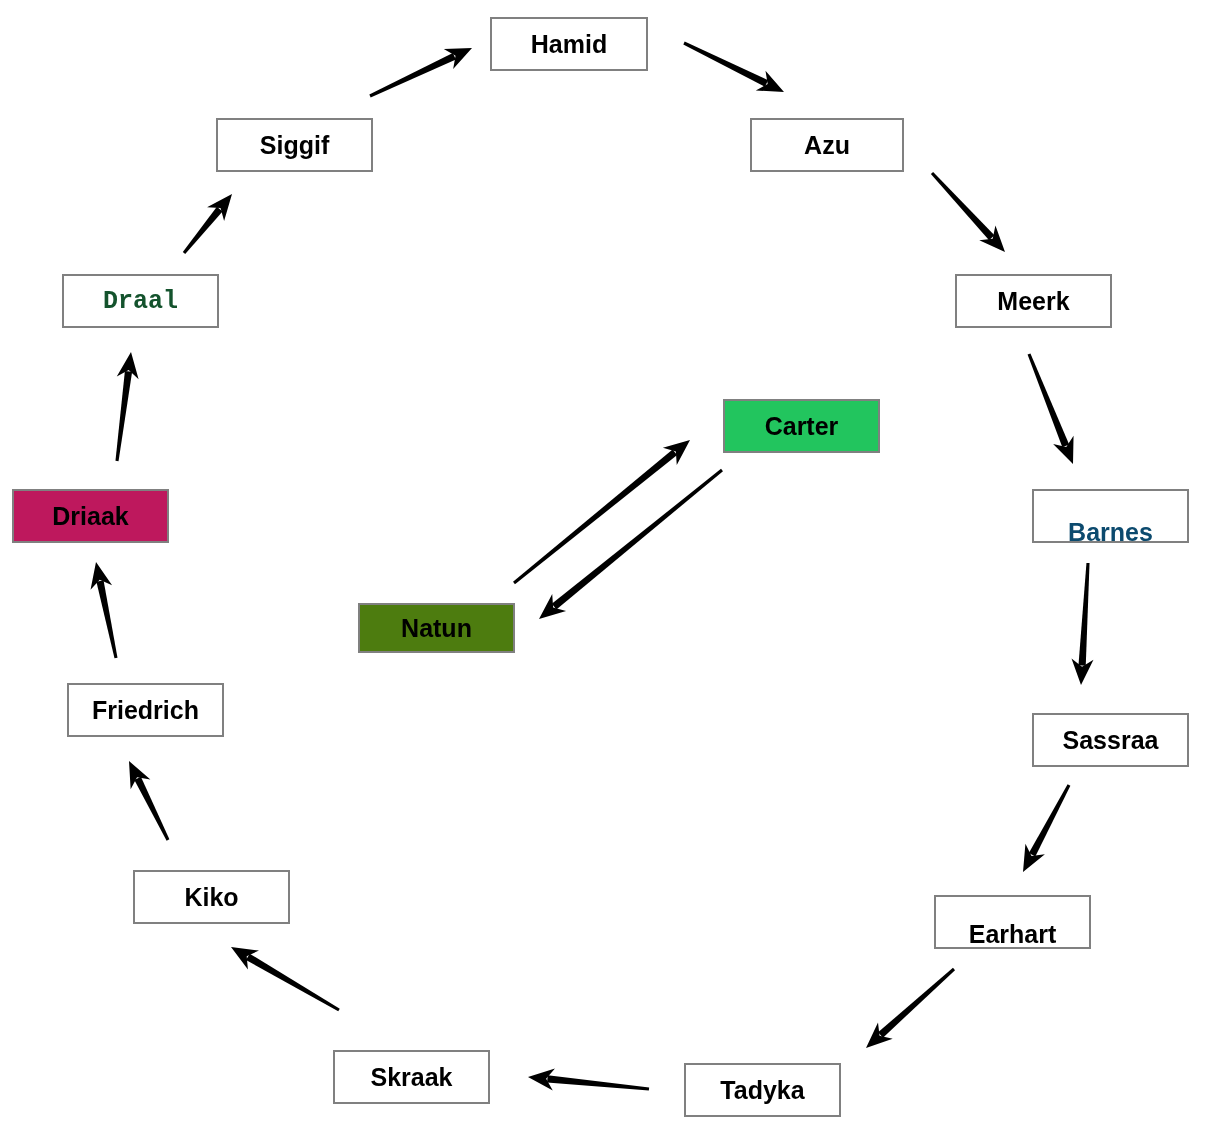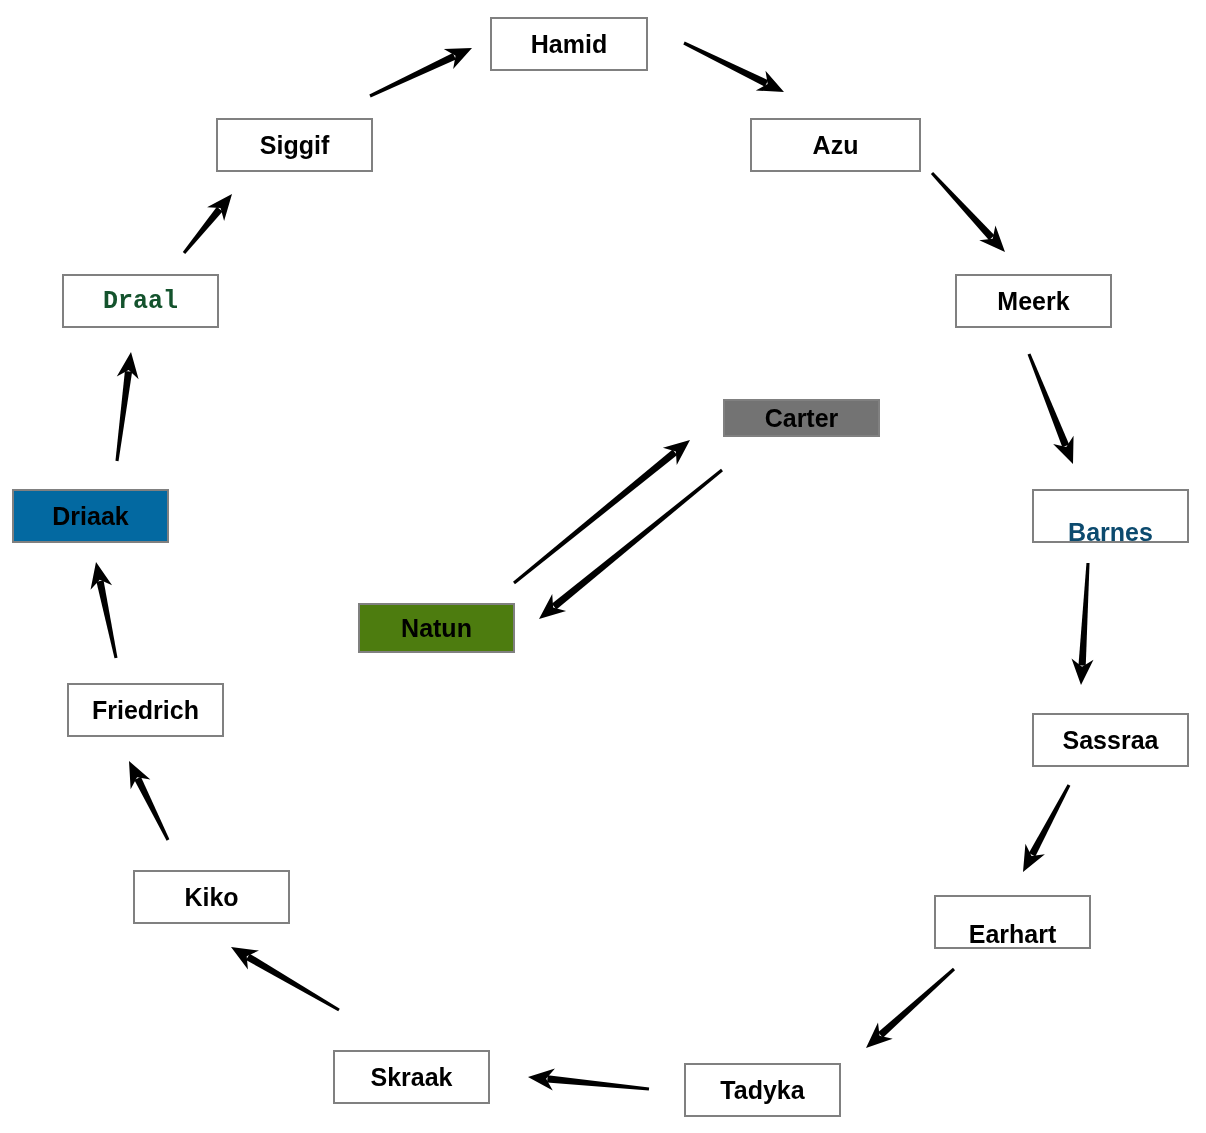"Azu" div.node-box { width: 171px -> 154px }
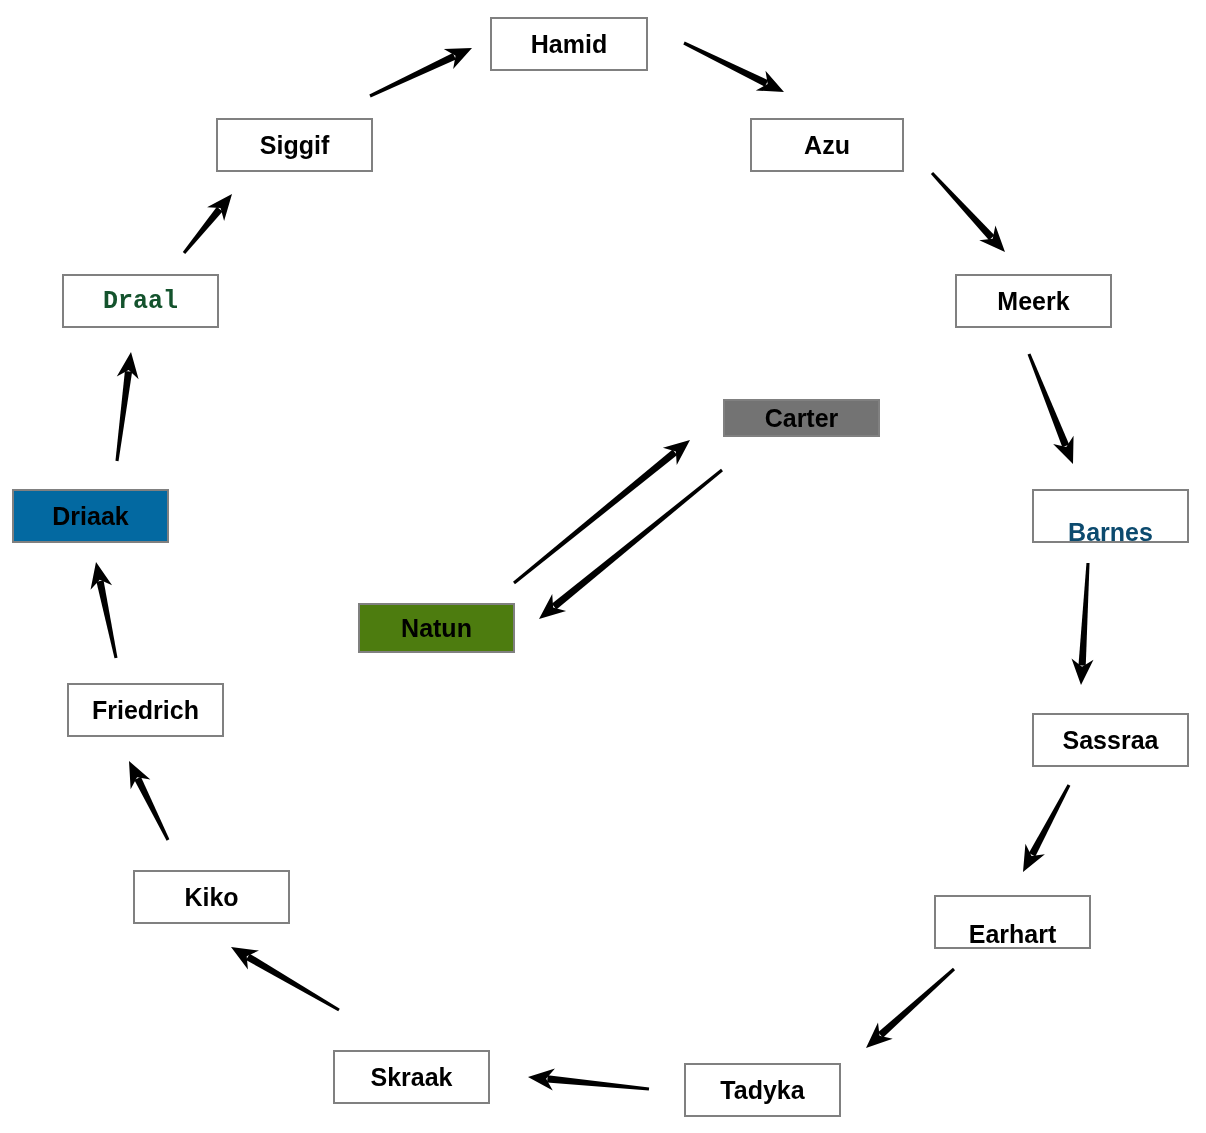"Carter" div.node-box { background: #737373 -> #22c55e; height: 38px -> 54px }
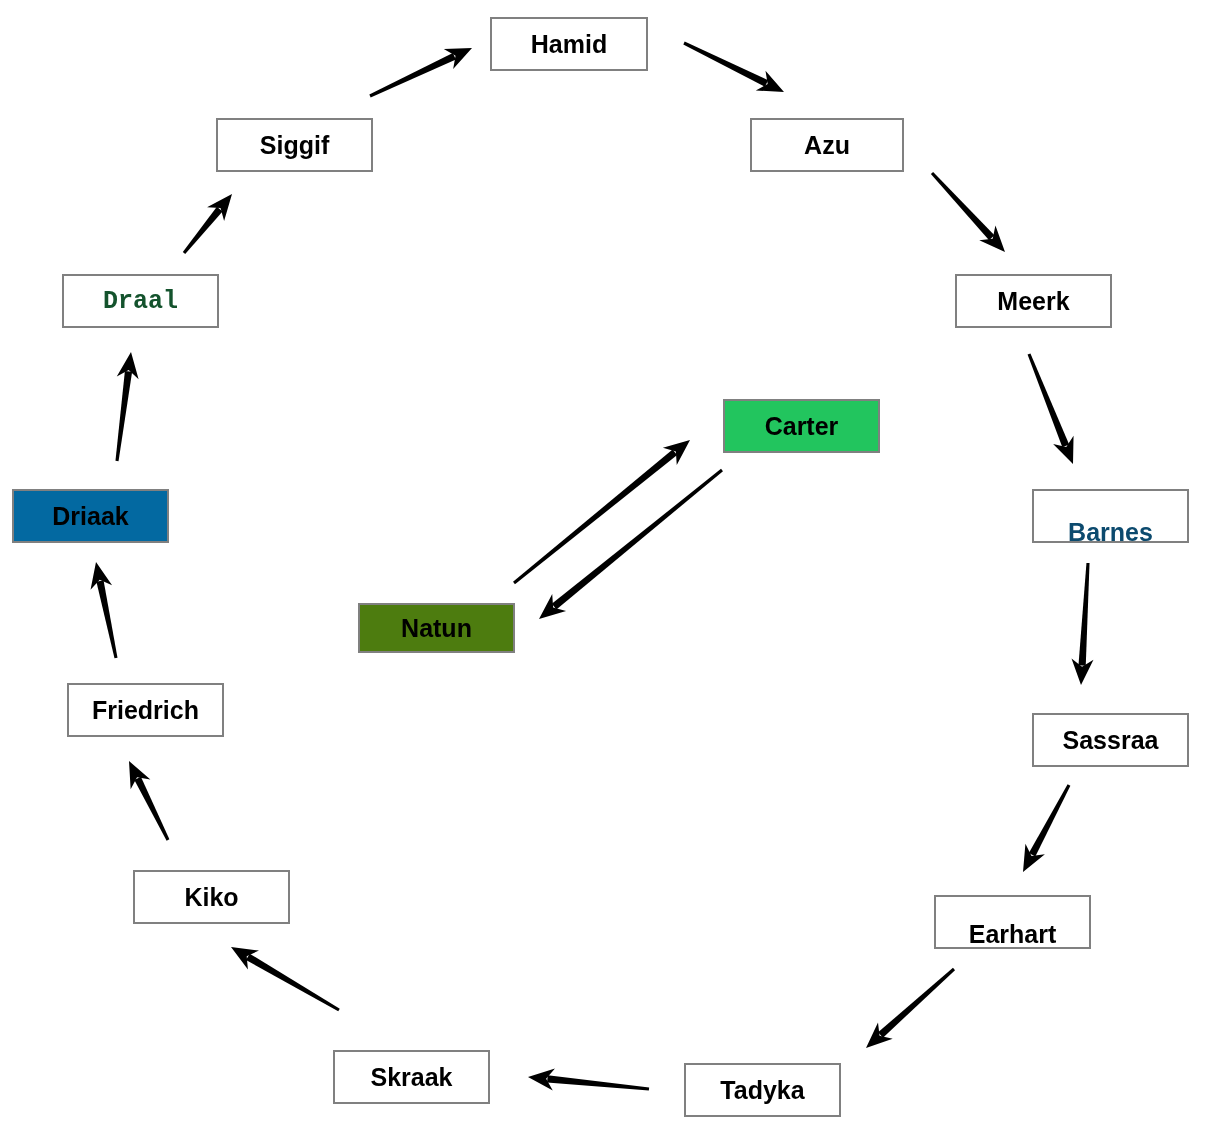"Driaak" div.node-box { background: #0369a1 -> #be185d }
